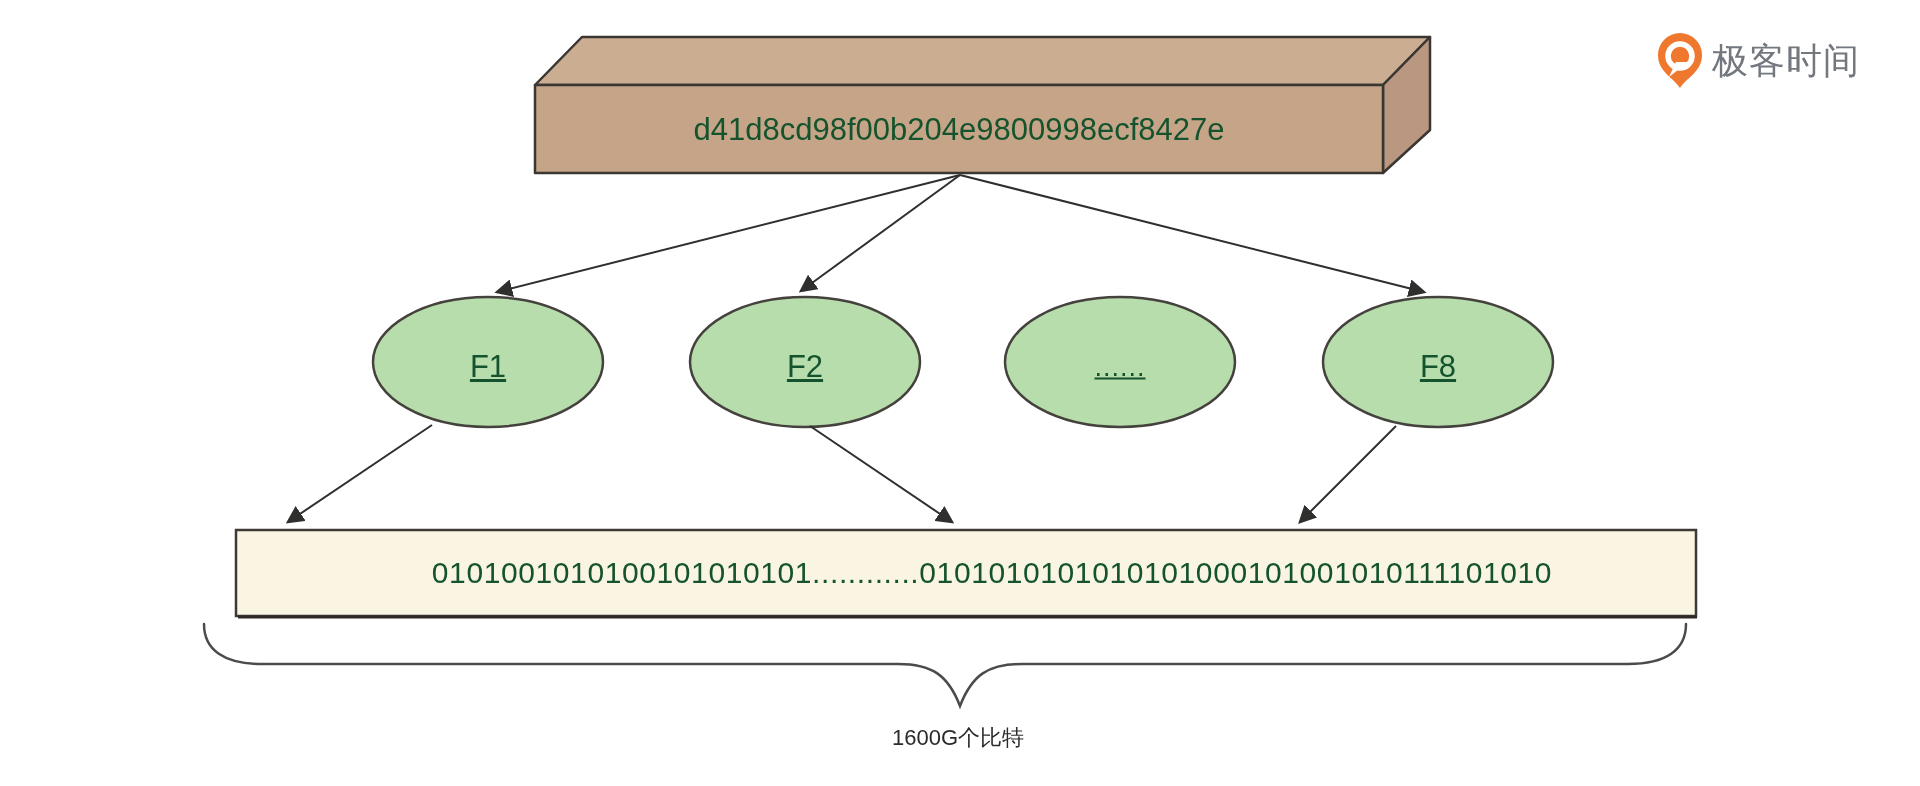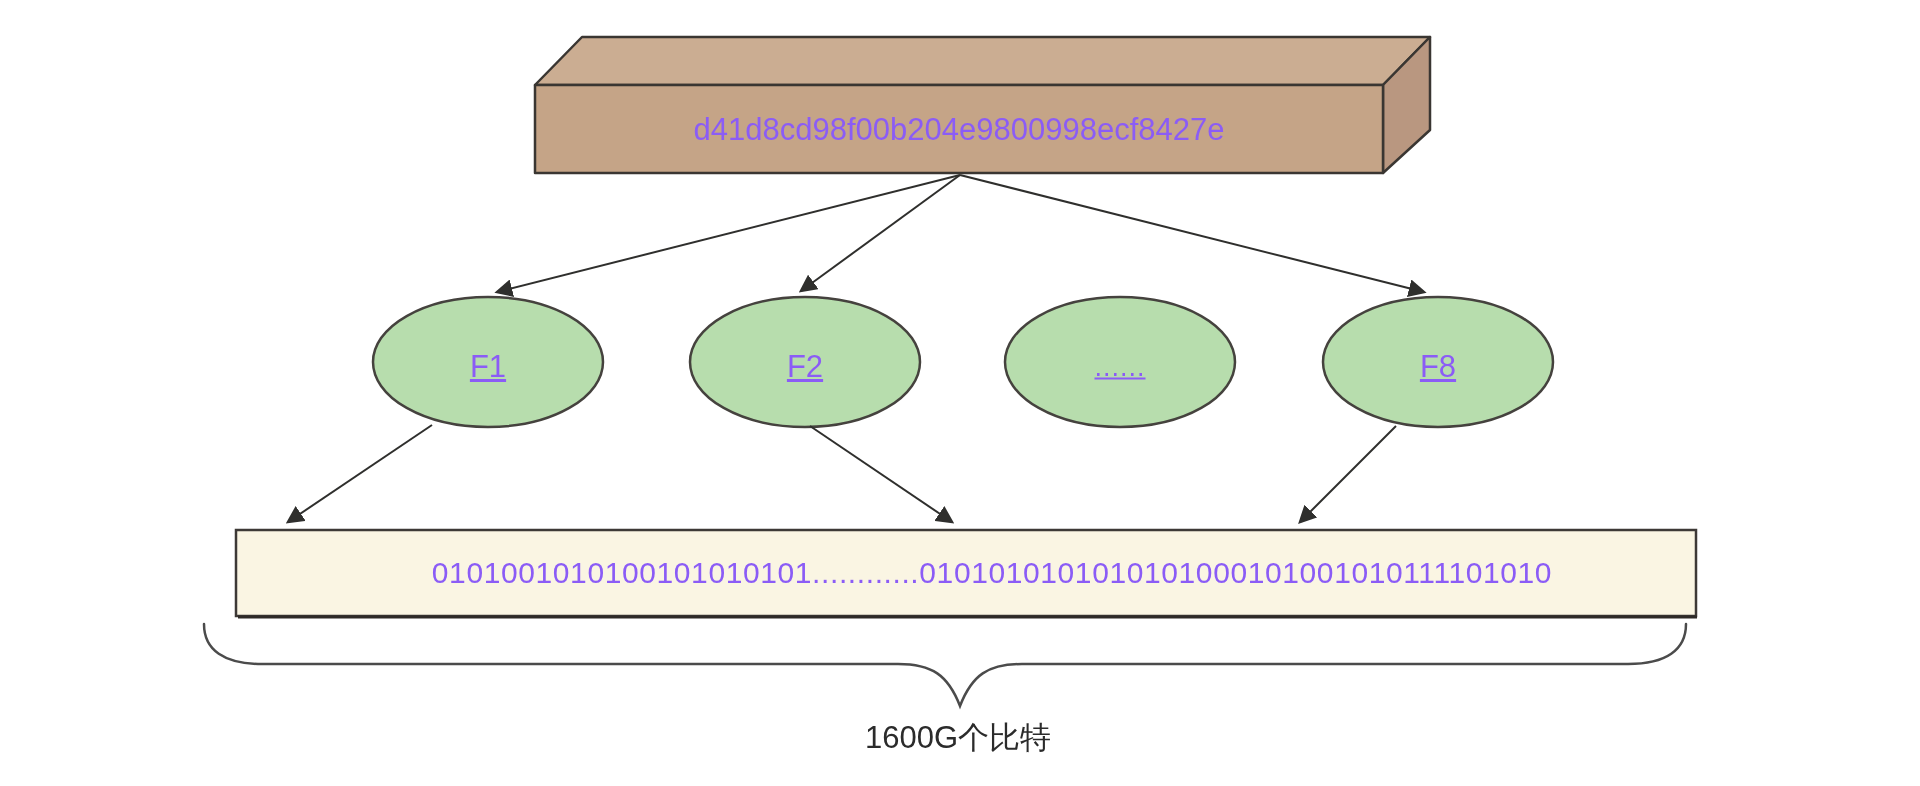"极客时间" div.logo { html: none -> <div> <svg> <path></path> <circle></circle> <path></path> </svg> <div>极客时间</div> </div> }
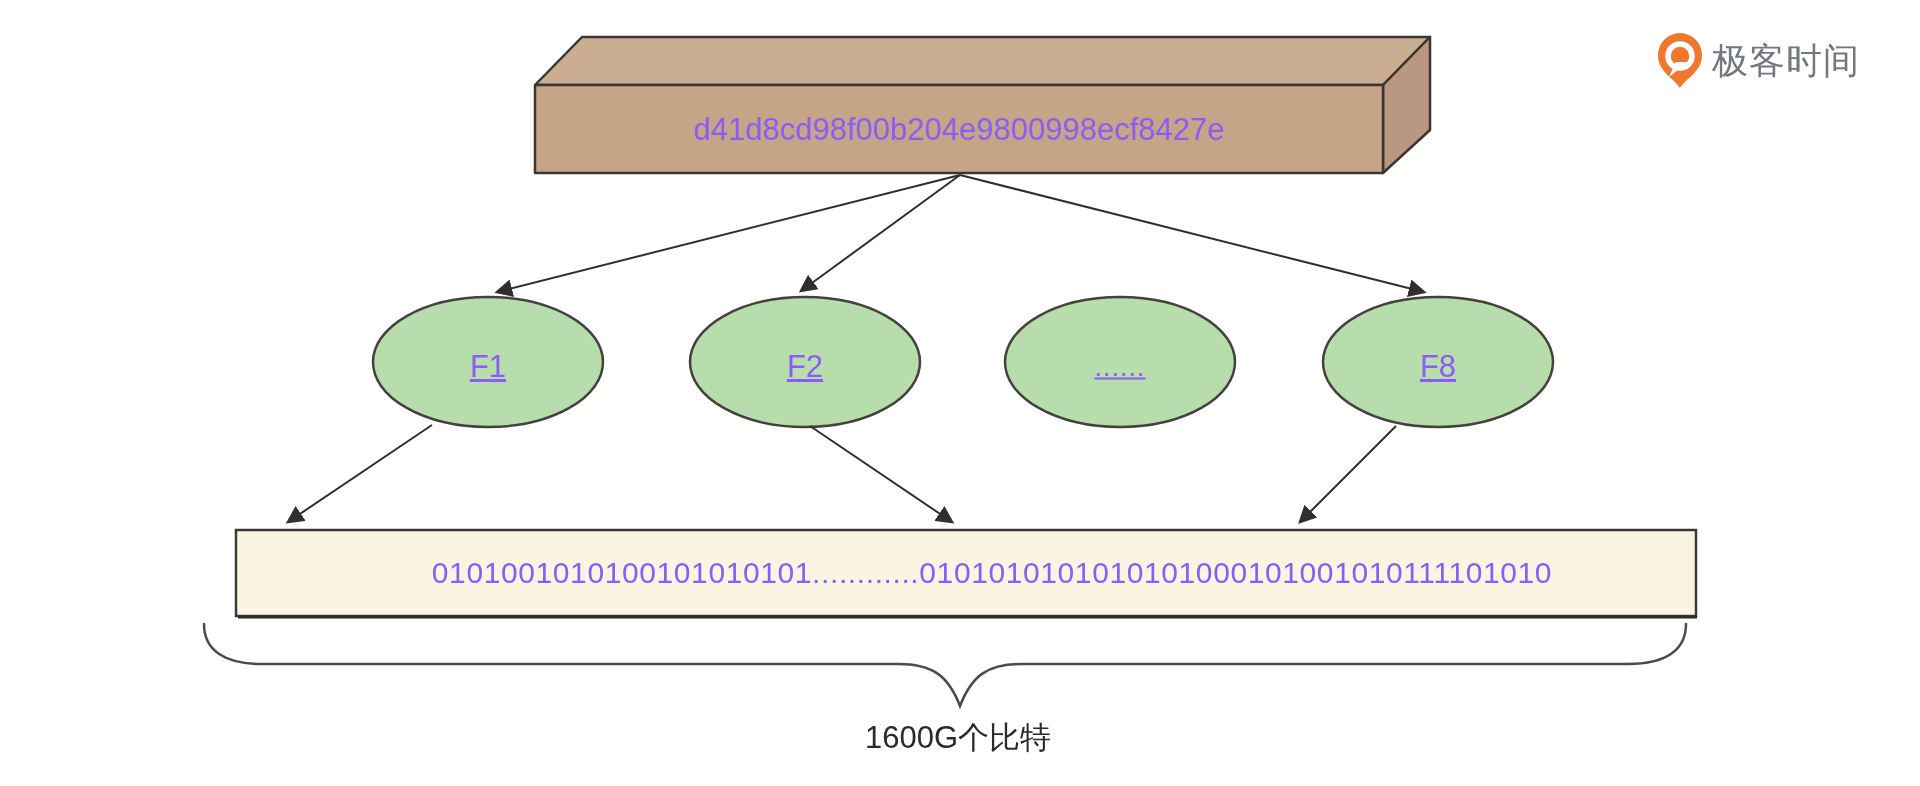"d41d8cd98f00b204e9800998ecf8427e" .txt { color: #8b5cf6 -> #14532d }
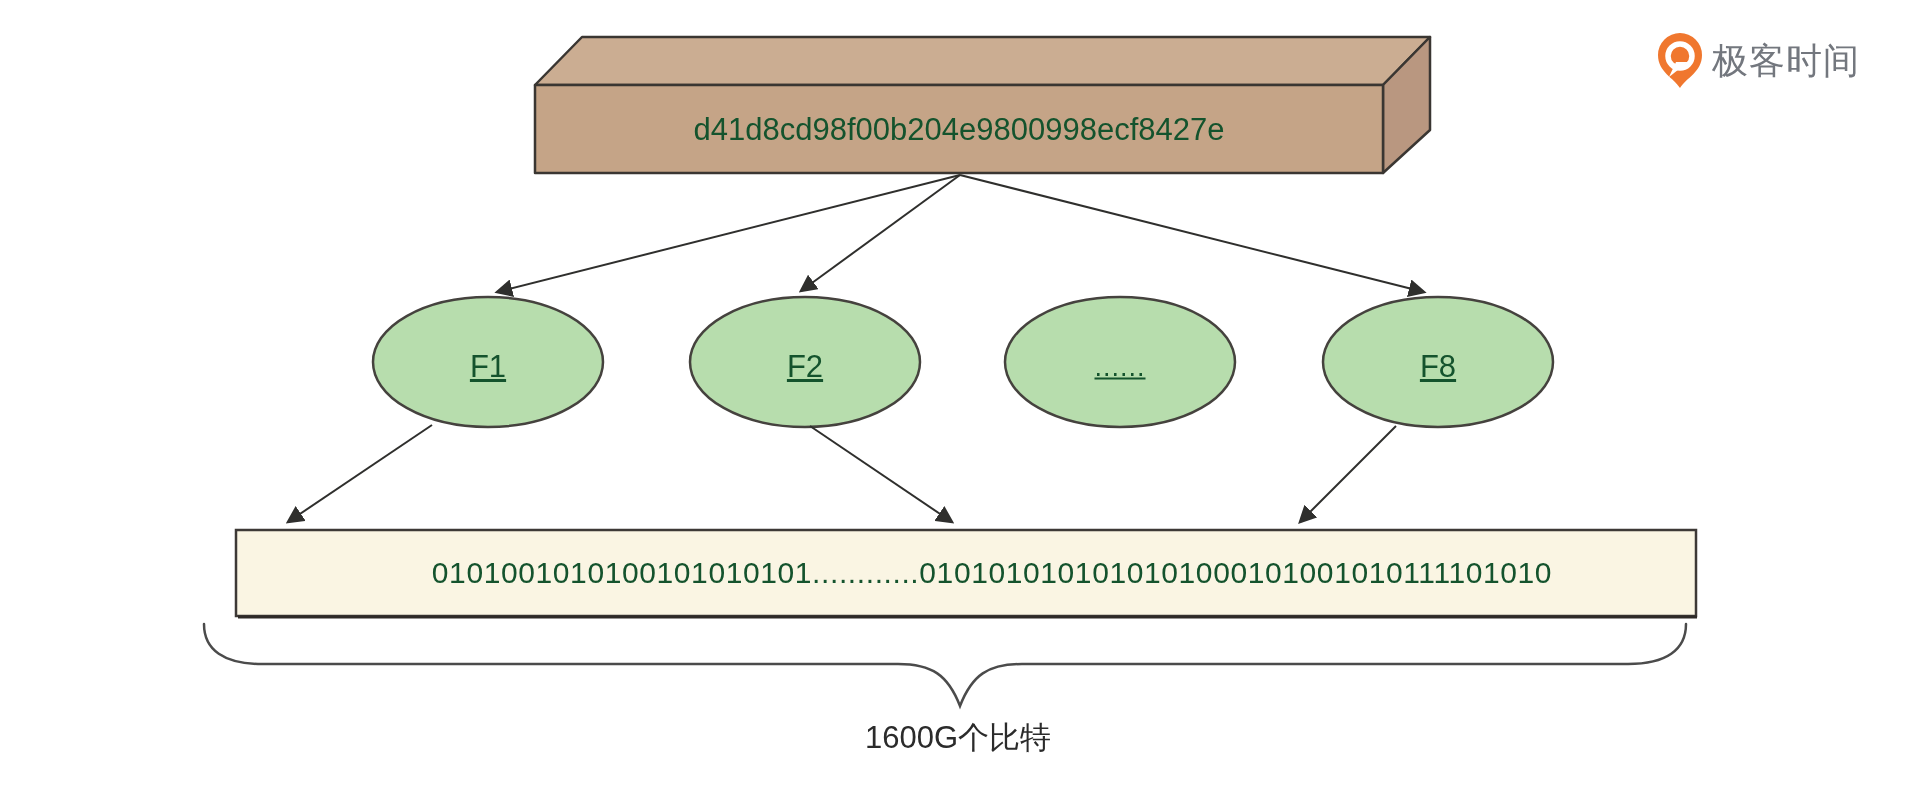"1600G个比特" .brace-label { font-size: 31px -> 22px }
